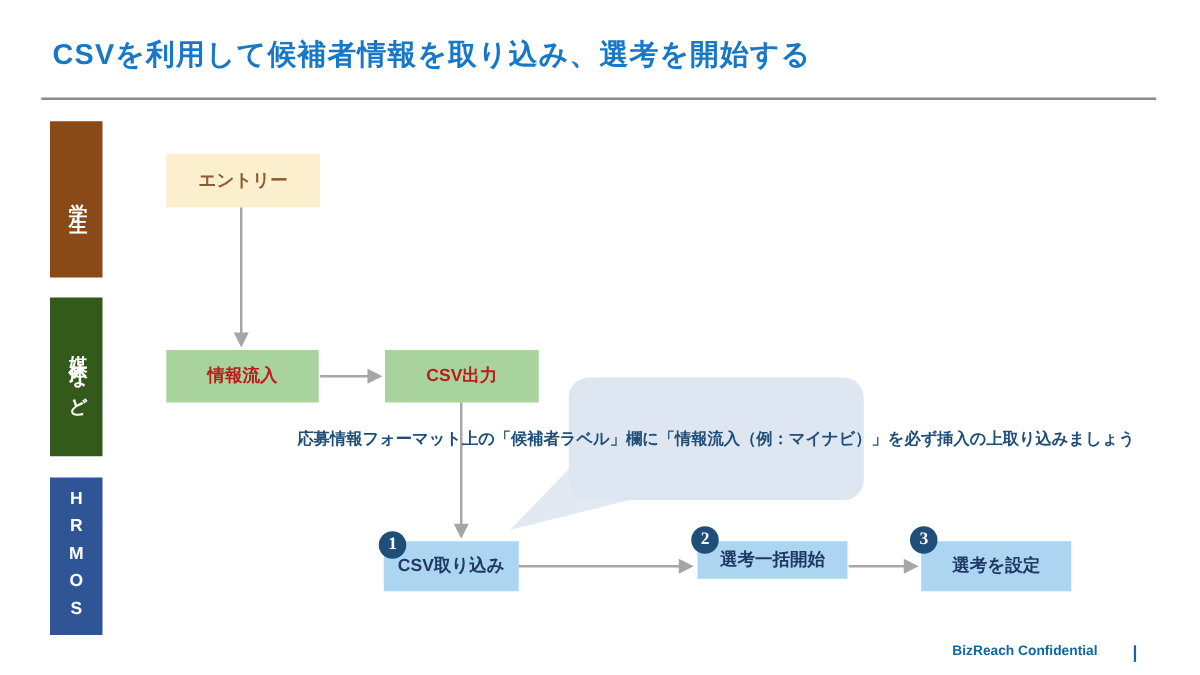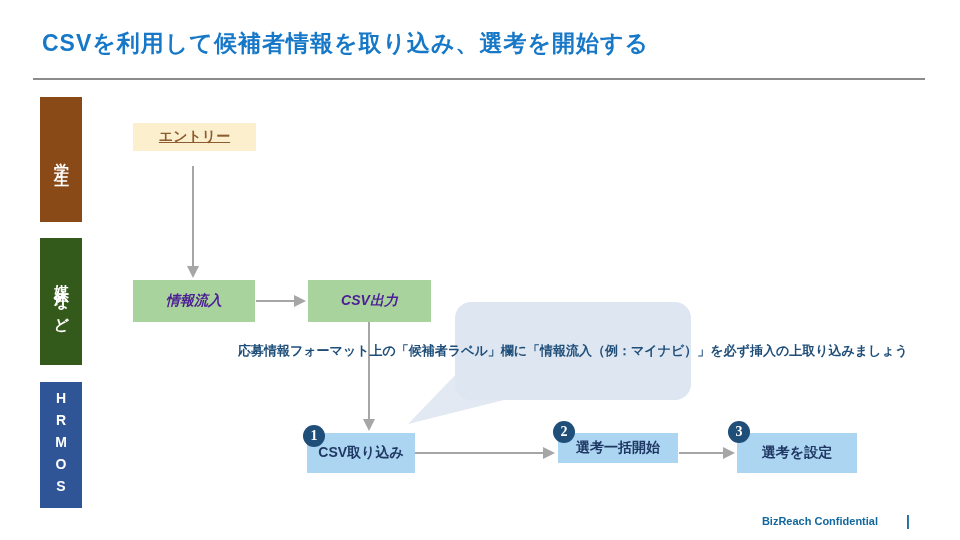"エントリー" .n-entry { height: 28px -> 43px; text-decoration: underline -> none }
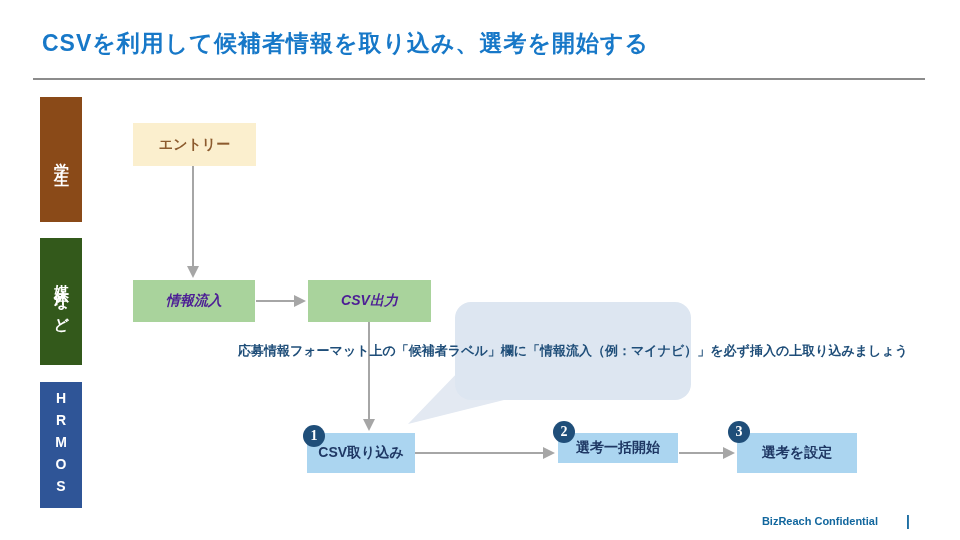"情報流入" .node-green { color: #4c1d95 -> #b91c1c; font-style: italic -> none }
